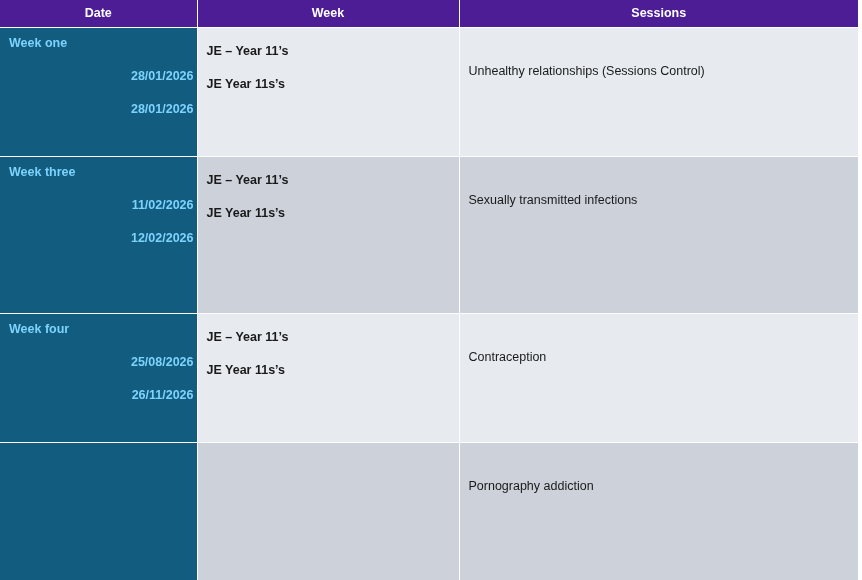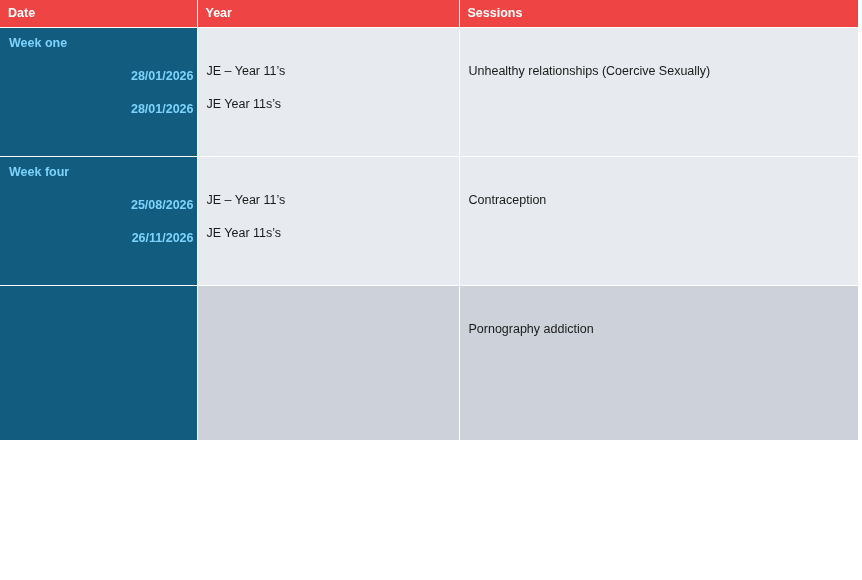"Date" .schedule-table th { background: #ef4444 -> #4c1d95; text-align: left -> center }
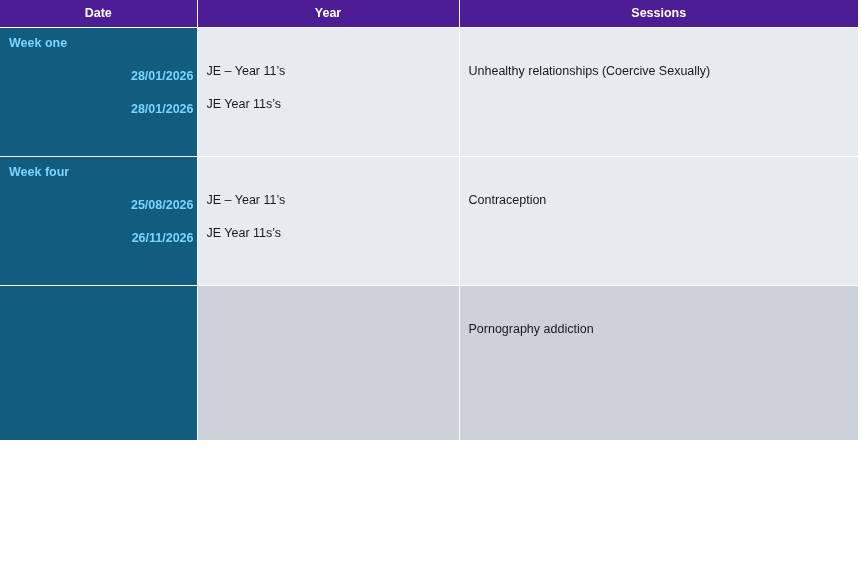"Year" th { text: Year -> Week }
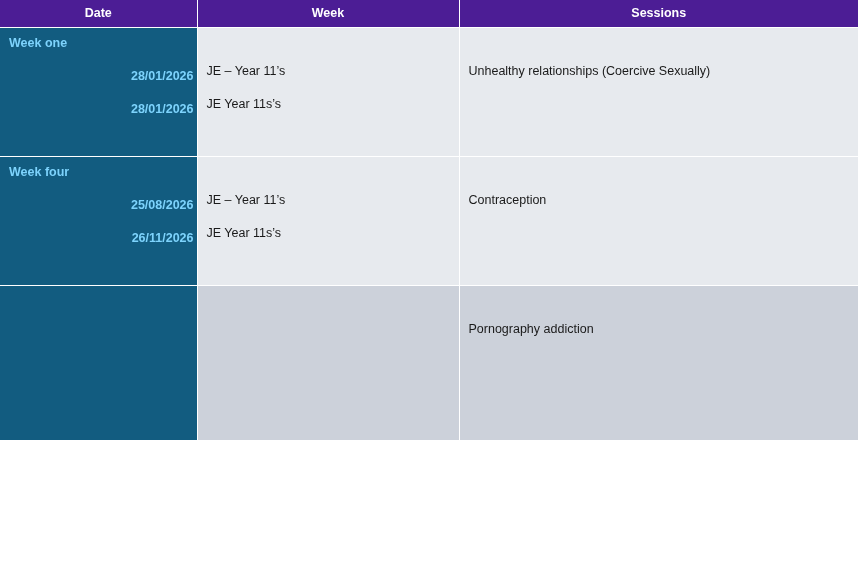"JE – Year 11’s" td.group-cell { font-weight: normal -> bold; padding: 36px 9px 10px 9px -> 16px 9px 10px 9px }
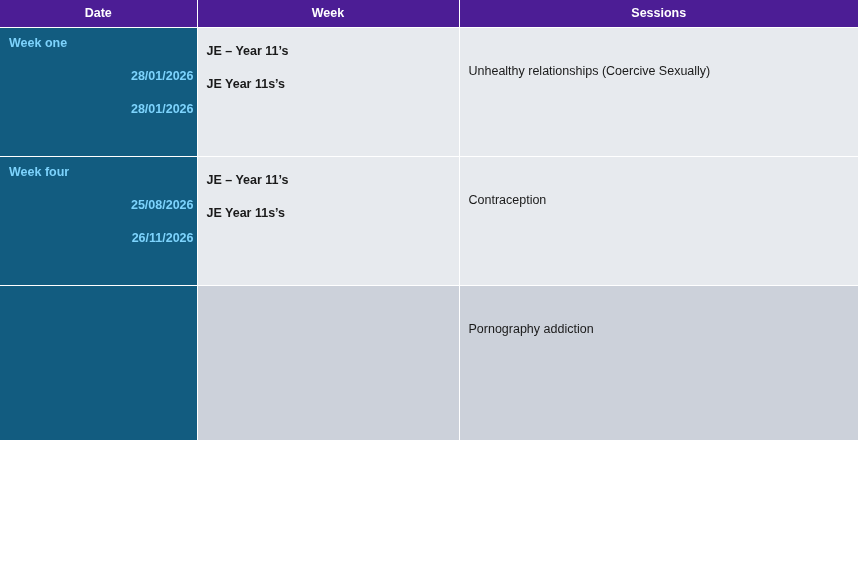"Unhealthy relationships (Coercive" td.sessions-cell { text: Coercive Sexually -> Sessions Control }
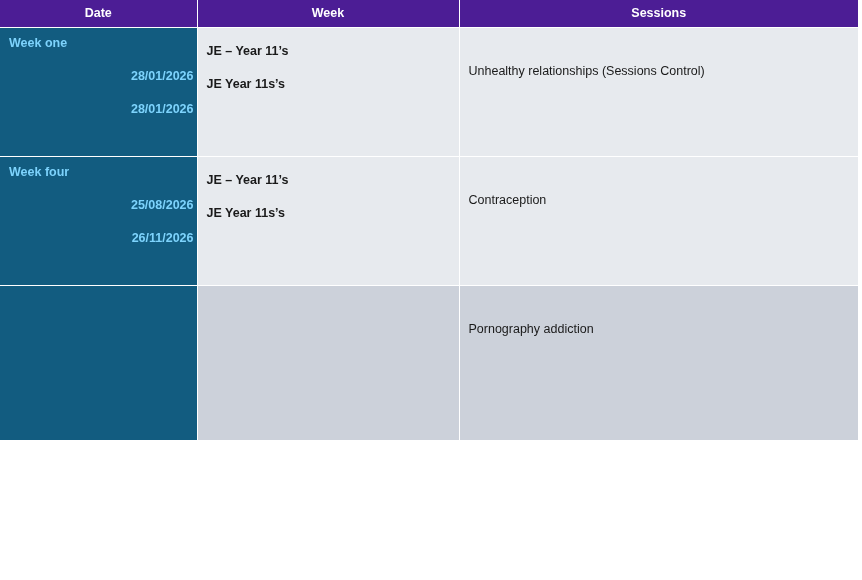"Week three" tr.shade-b { html: none -> <tr> <td> <span>Week three</span> <span>11/02/2026</span> <span>12/02/2026</span> </td> <td> <span>JE – Year 11’s</span> <span>JE Year 11s’s</span> </td> <td>Sexually transmitted infections</td> </tr> }
